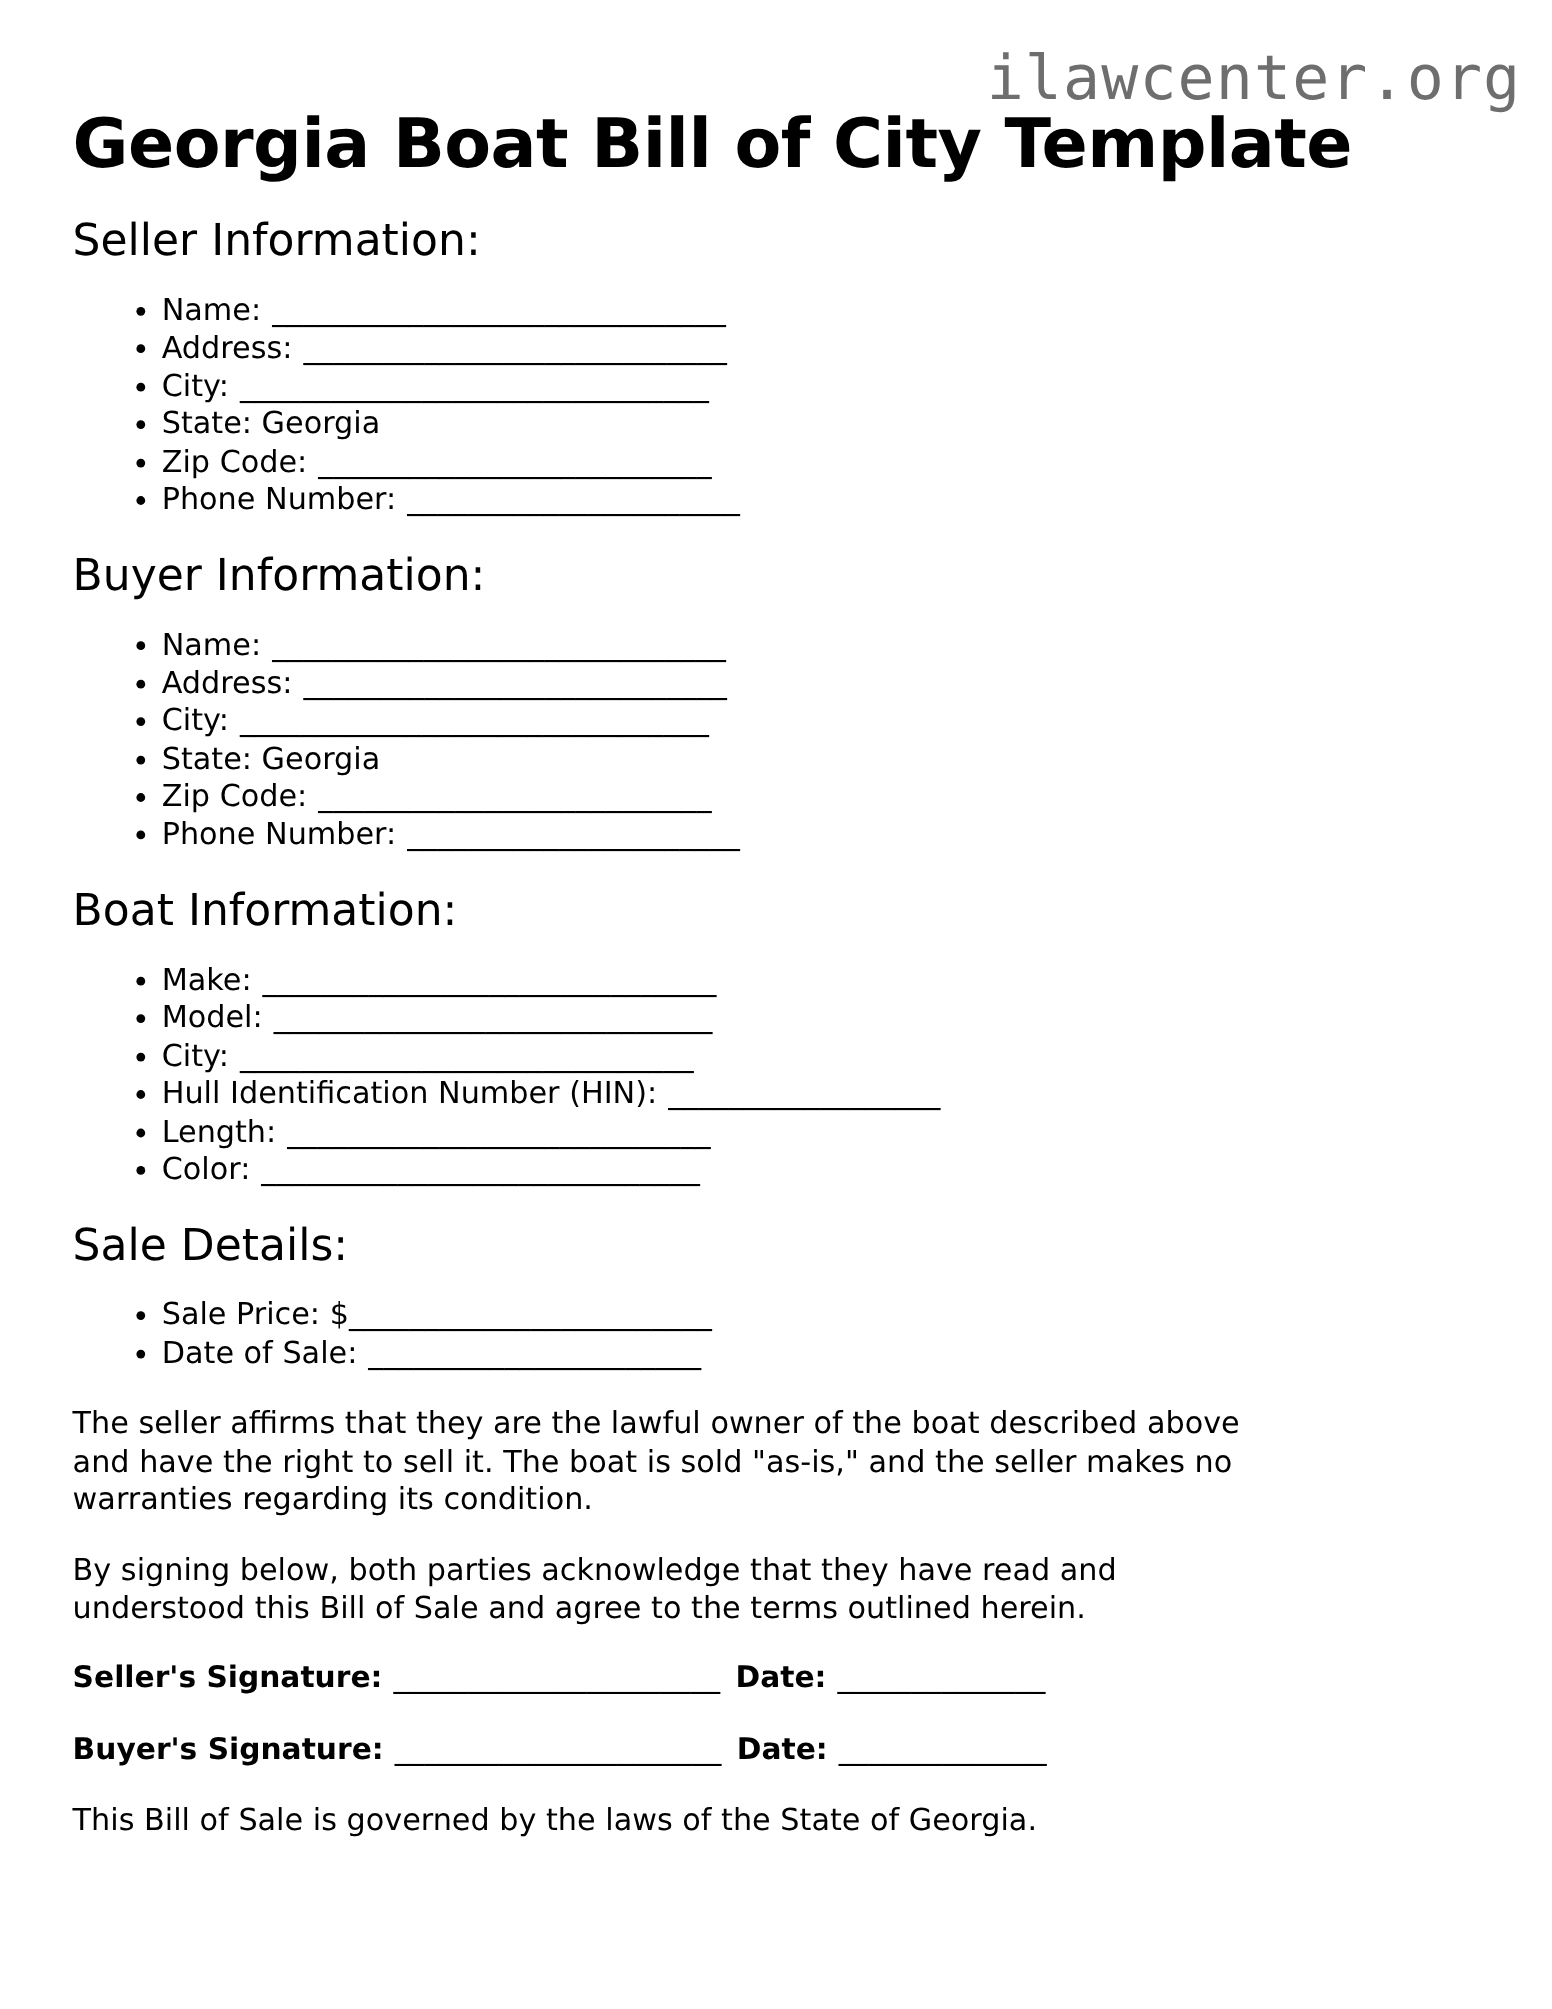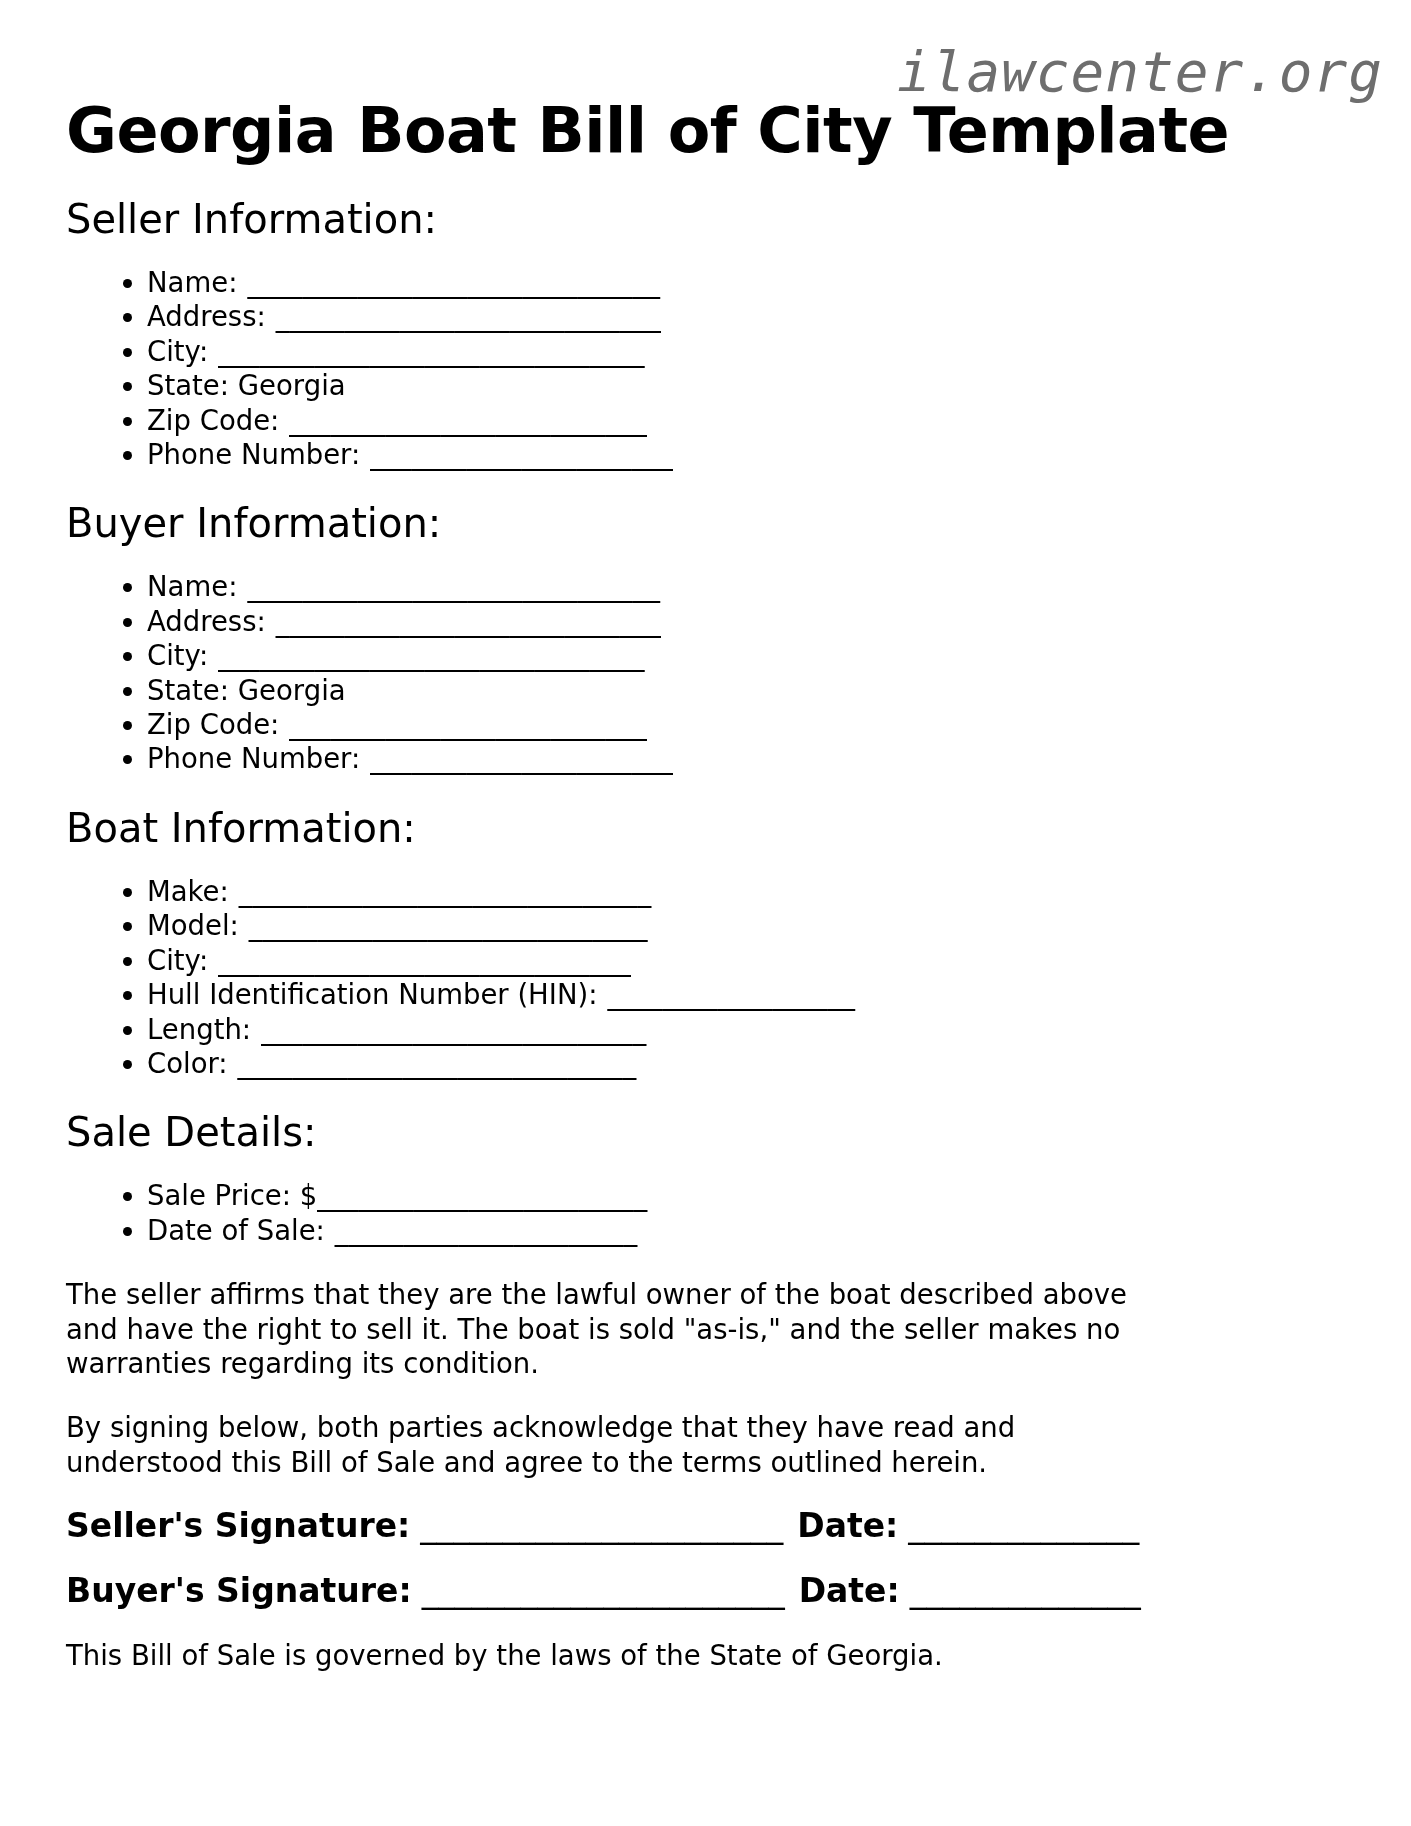"ilawcenter.org" .logo { font-style: italic -> none }
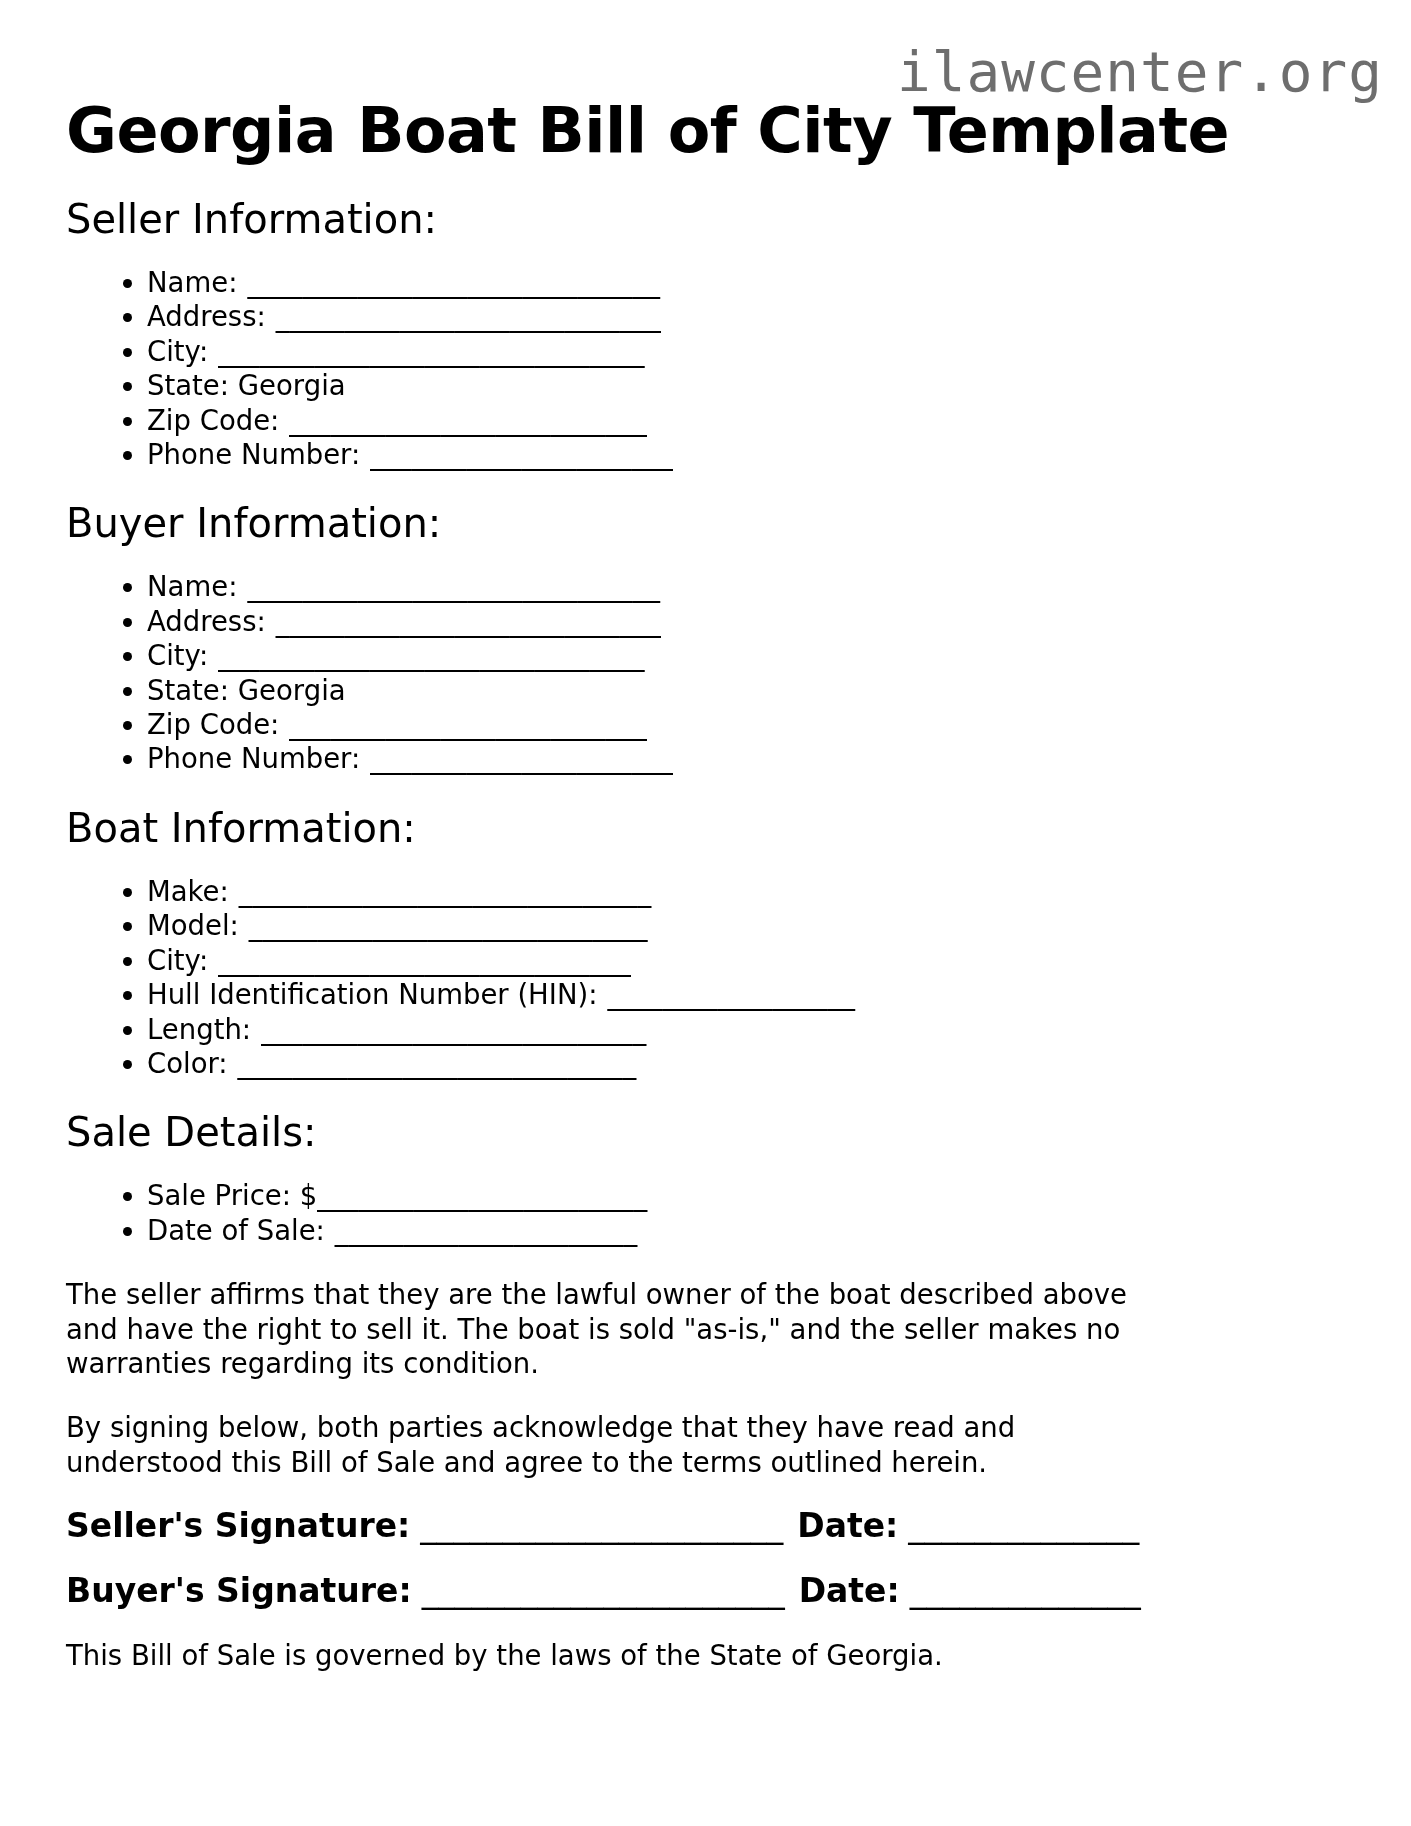"Seller's Signature:" p.sig-row { font-size: 33px -> 27px }
